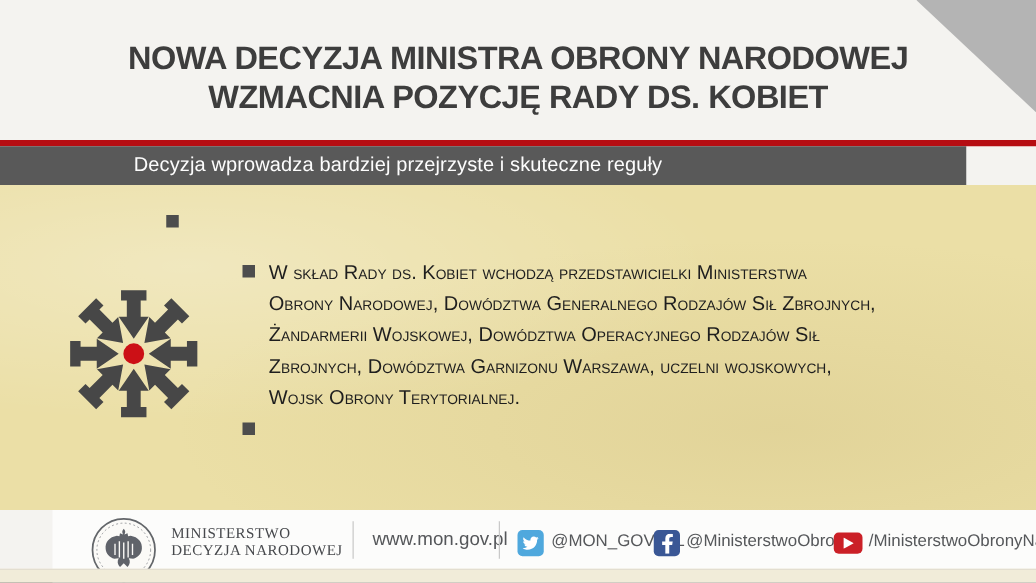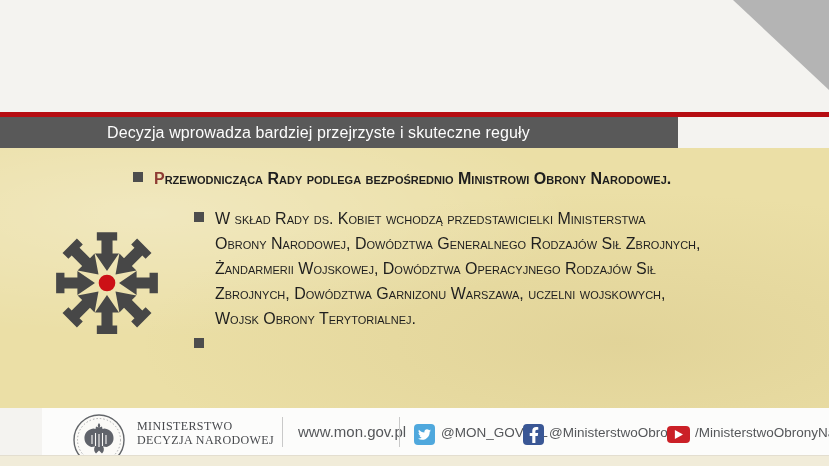"NOWA DECYZJA MINISTRA OBRONY NARODOWEJ" h1.title { html: none -> <h1> <span>NOWA DECYZJA MINISTRA OBRONY NARODOWEJ</span> <span>WZMACNIA POZYCJĘ RADY DS. KOBIET</span> </h1> }
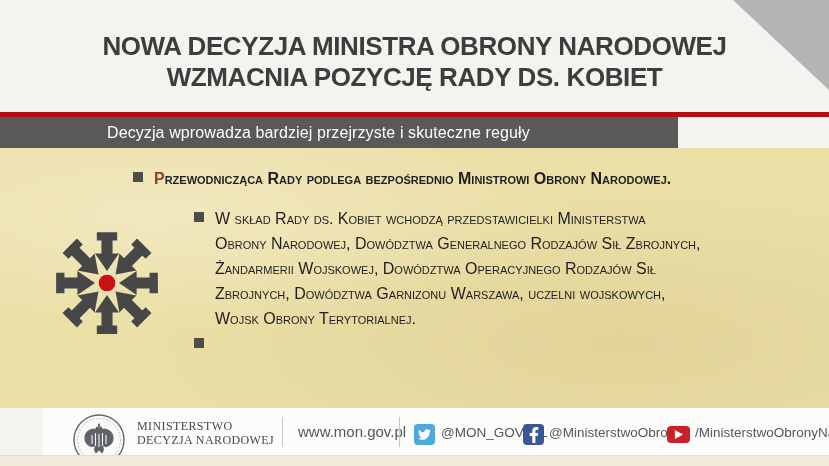"Decyzja wprowadza bardziej przejrzyste i" .gray-bar { width: 678px -> 773px }
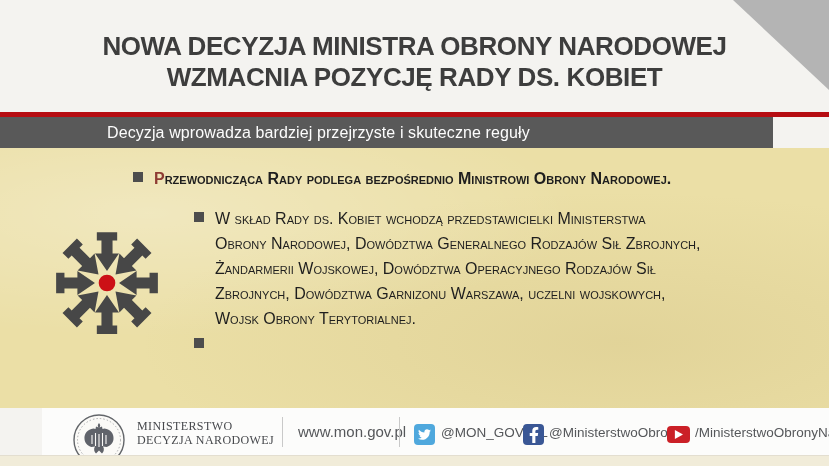"Przewodnicząca Rady podlega bezpośrednio" p { html: <p><span>P</span><span>rzewodnicząca Rady podlega bezpośrednio Ministrowi Obrony Narodowej.</span></p> -> none }
